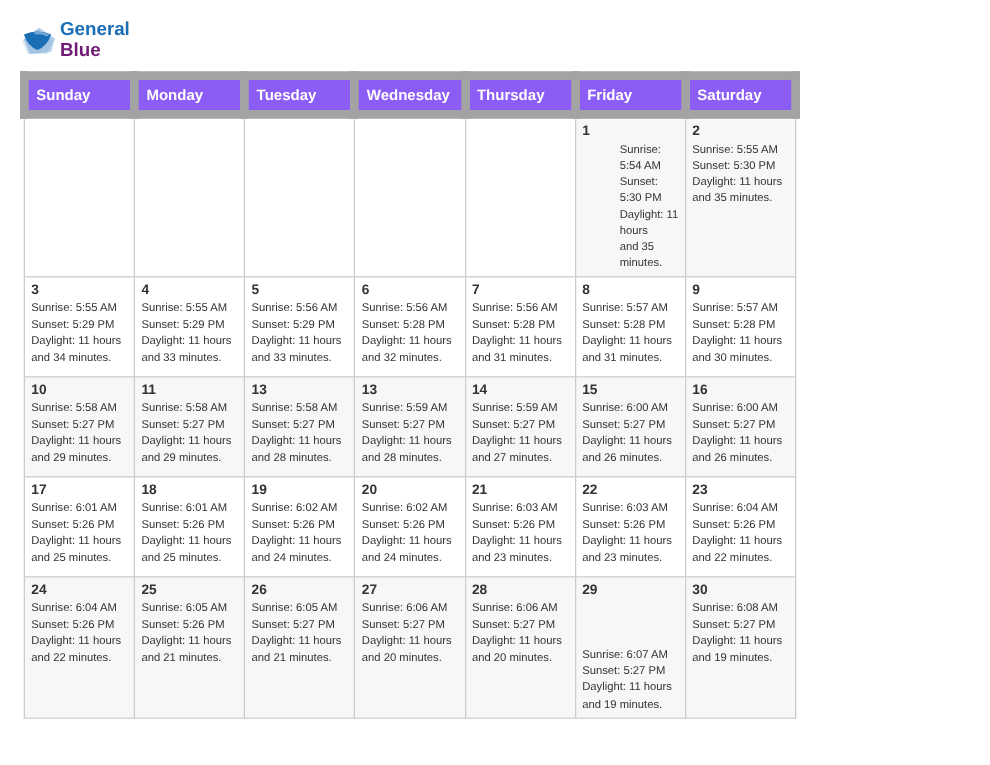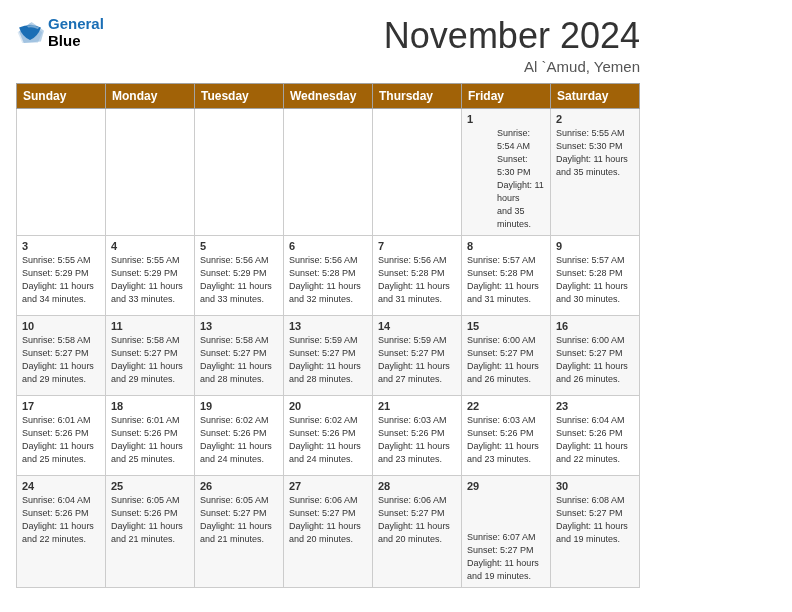"Blue" span { color: #000000 -> #701a75 }
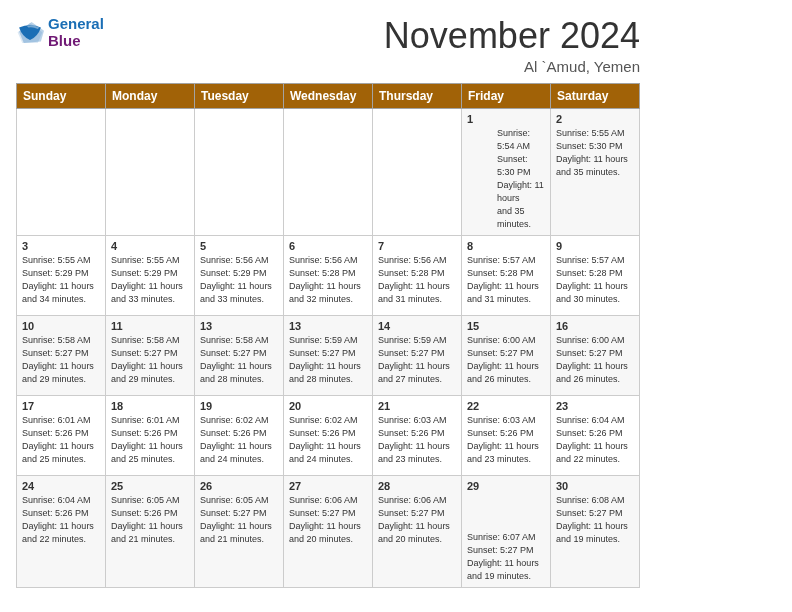"November 2024" div.title-block { html: <div> <div>November 2024</div> <div>Al `Amud, Yemen</div> </div> -> none }
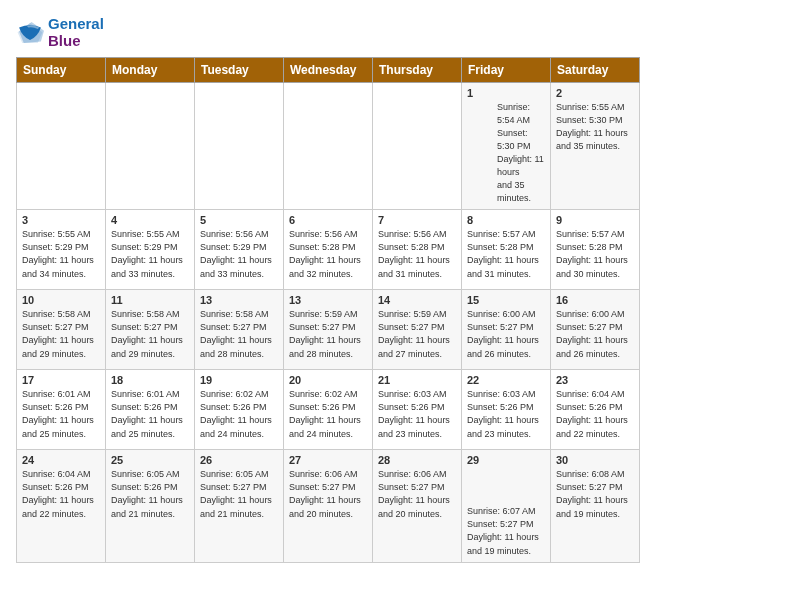"Sunday" .calendar th { background: #a16207 -> #8b5cf6; border: 1px solid #a3a3a3 -> 7px solid #a3a3a3 }
